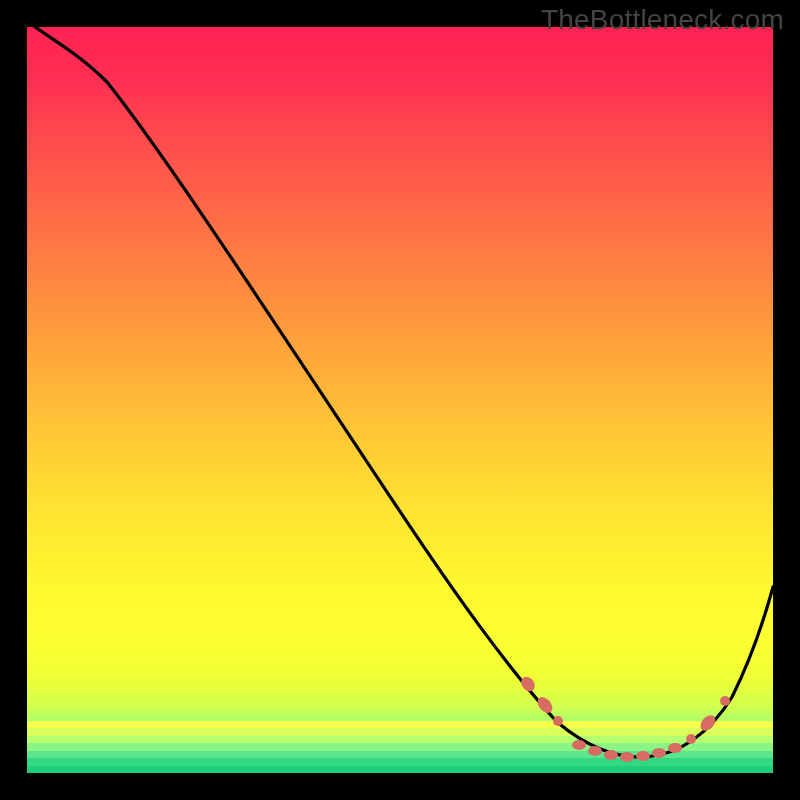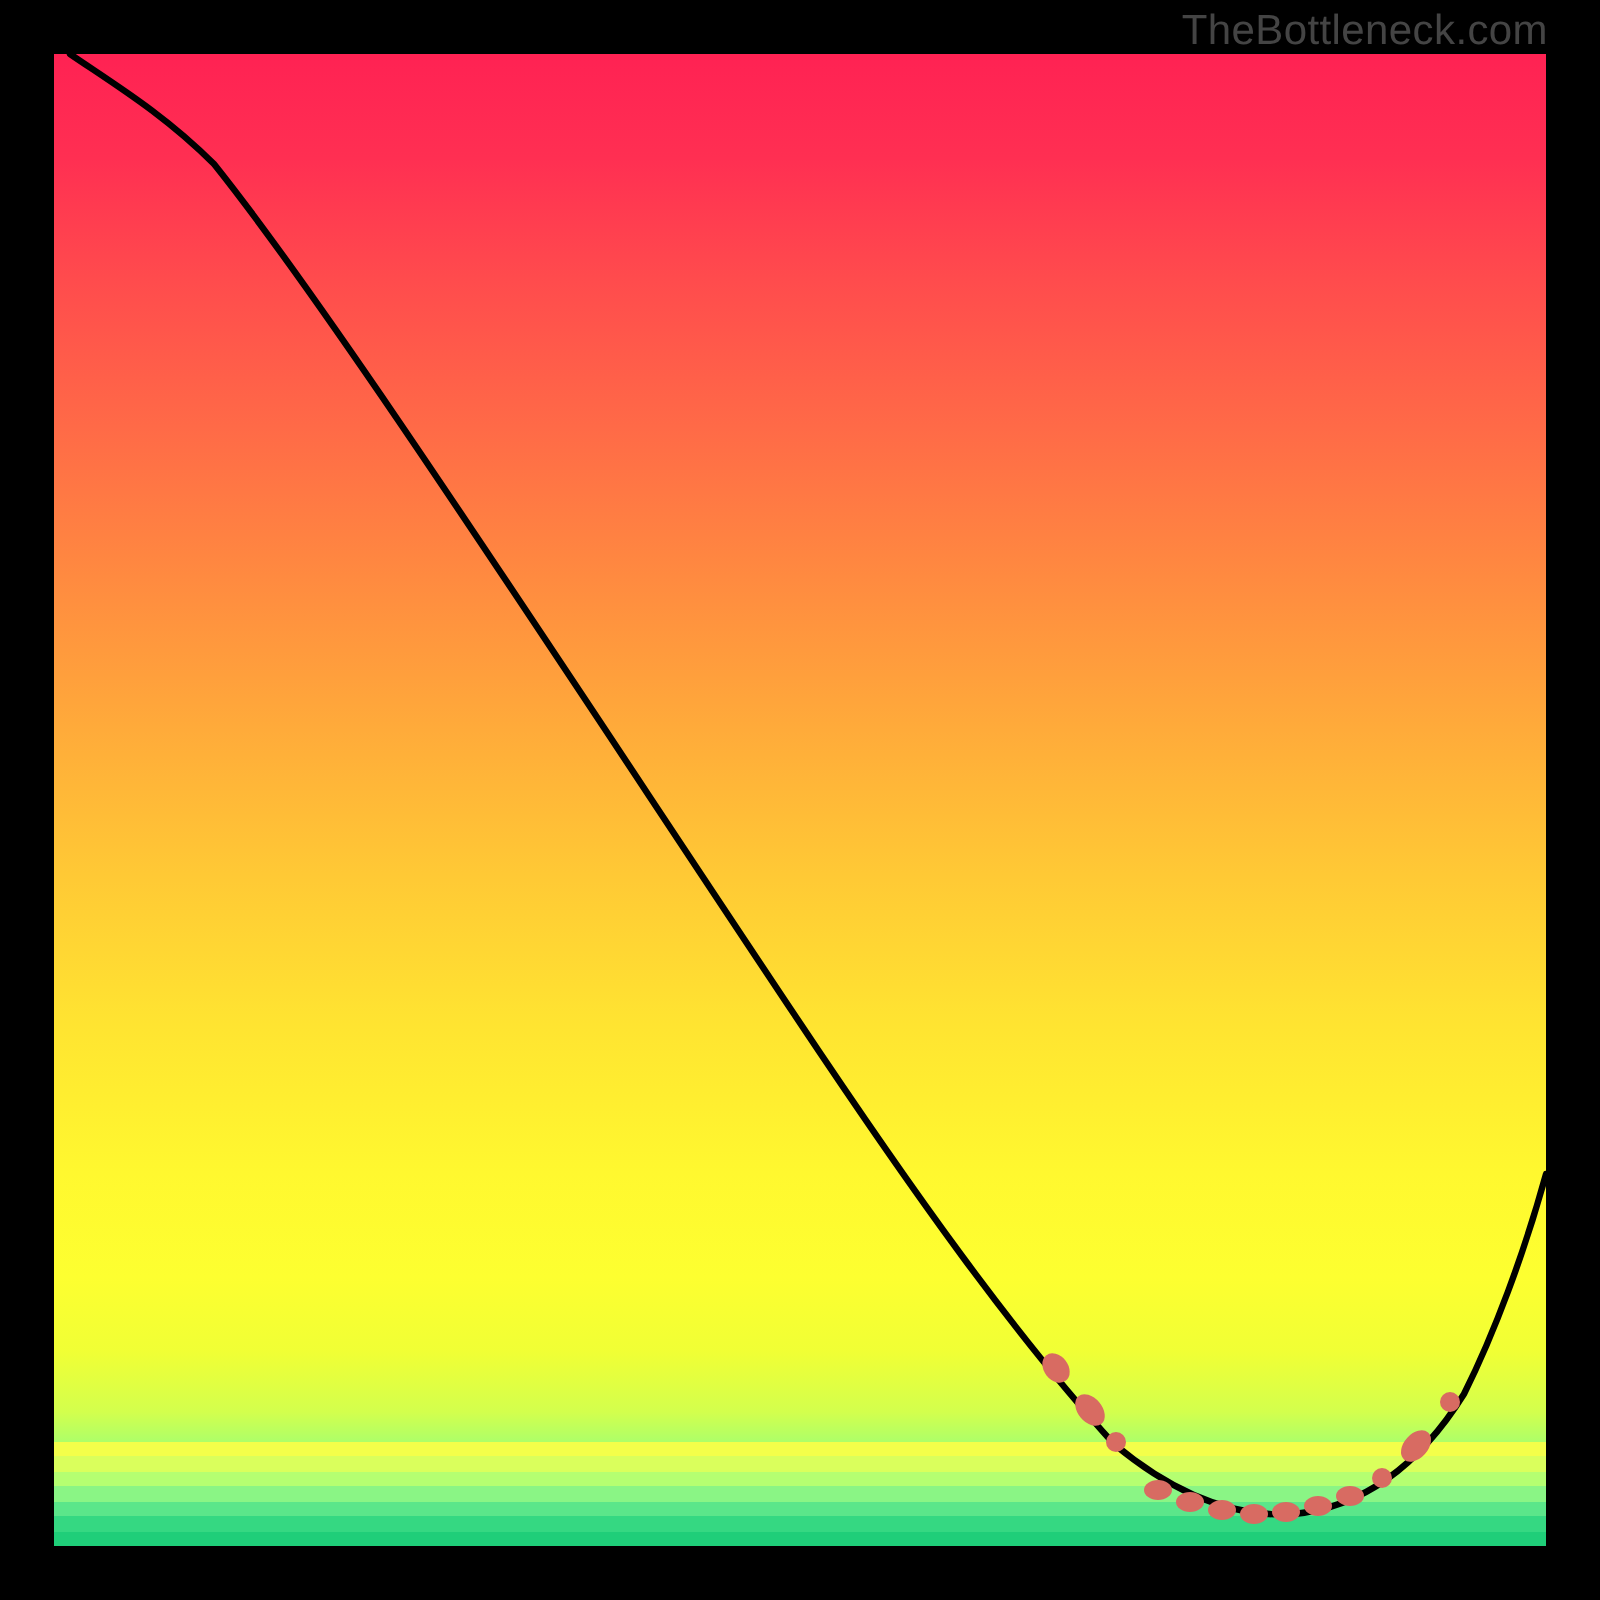"TheBottleneck.com" .watermark { font-size: 21px -> 28px; right: 26px -> 16px }
